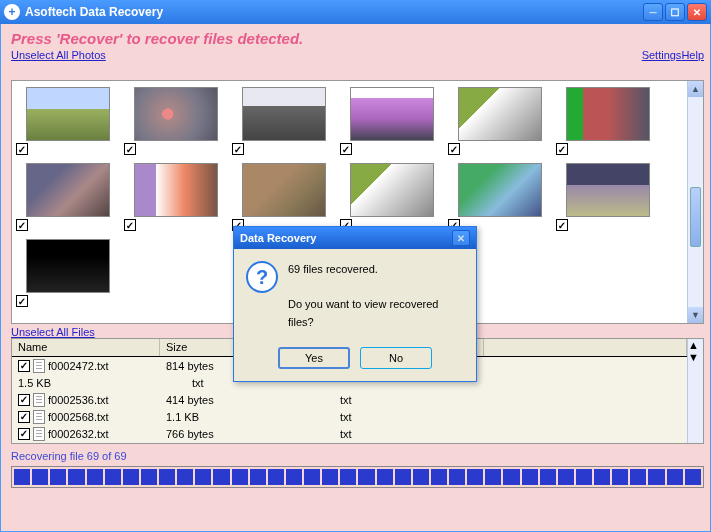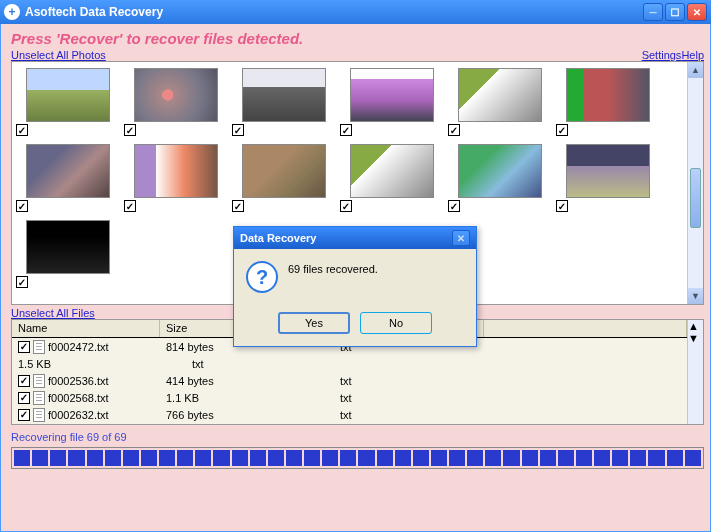"Unselect All Photos" .topbar { margin-bottom: 0 -> 19px }
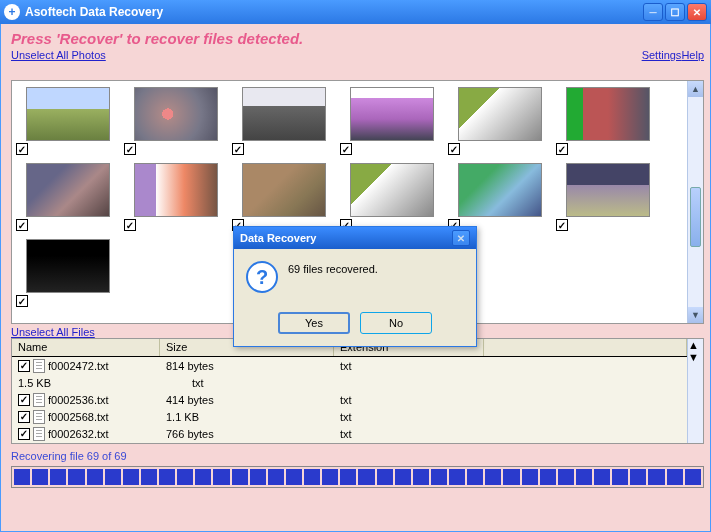"Do you want to view" div { html: none -> <div>Do you want to view recovered files?</div> }
